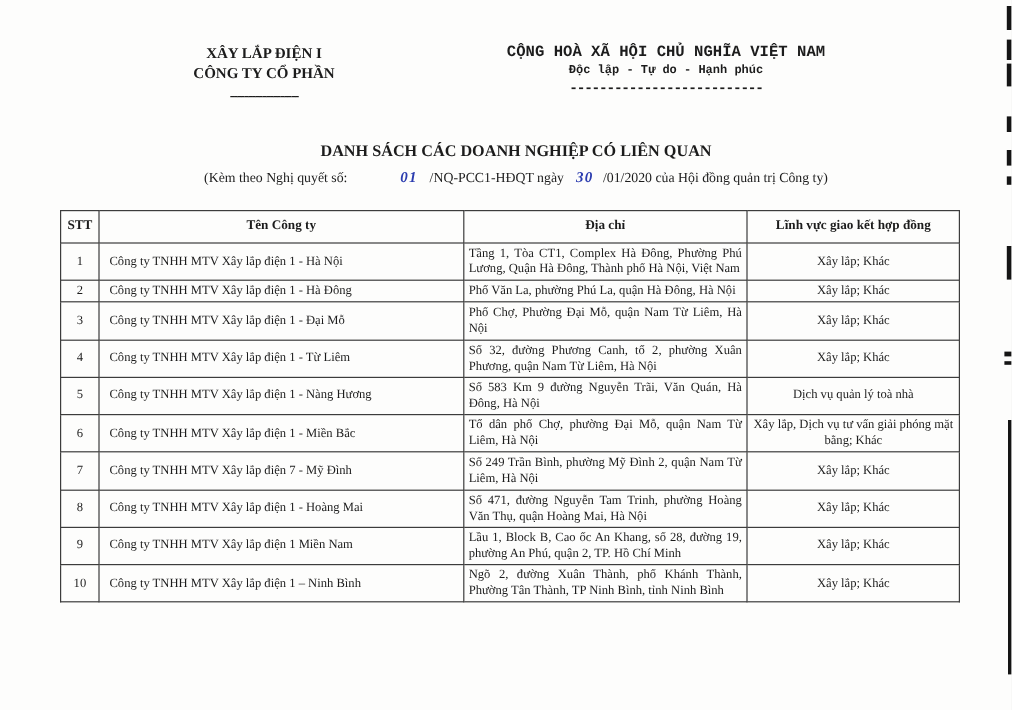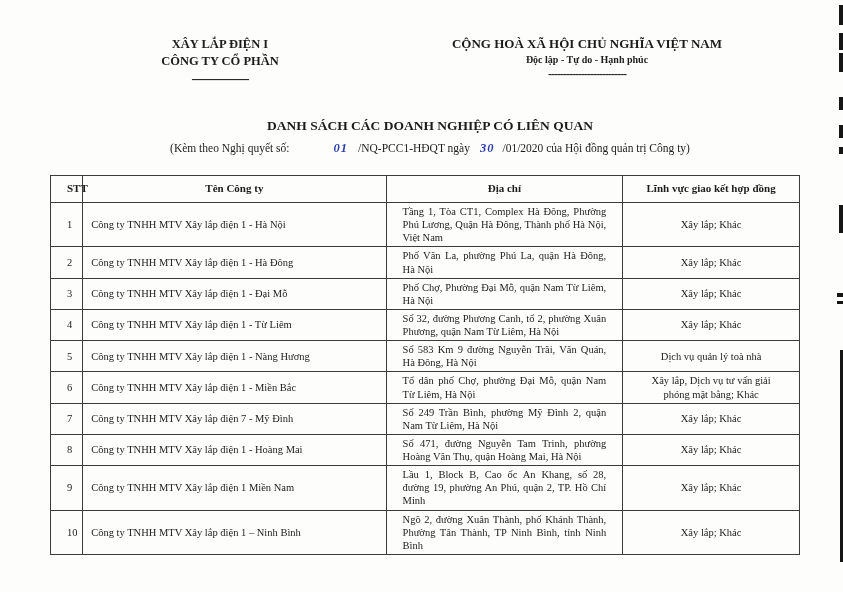"CỘNG HOÀ XÃ HỘI CHỦ" .letterhead-right { font-family: none -> Liberation Mono, monospace; left: 432px -> 400px }
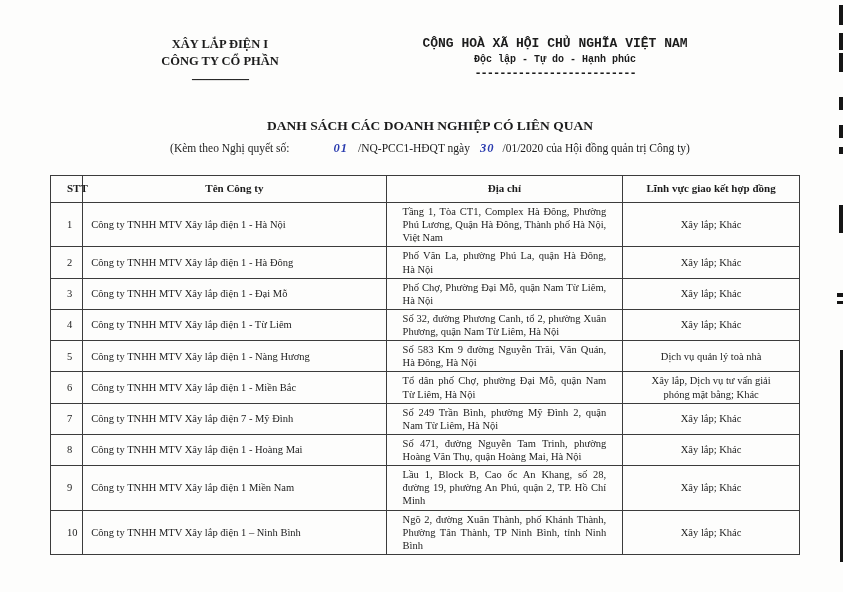"STT" .doc-table th, .doc-table td { padding: 2px 16px -> 2px 4px }
